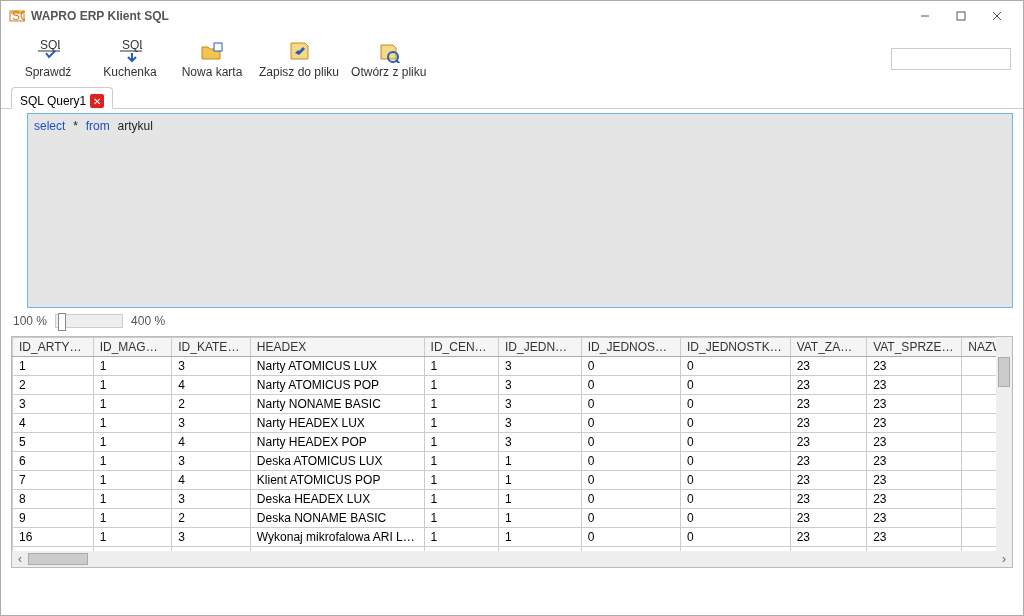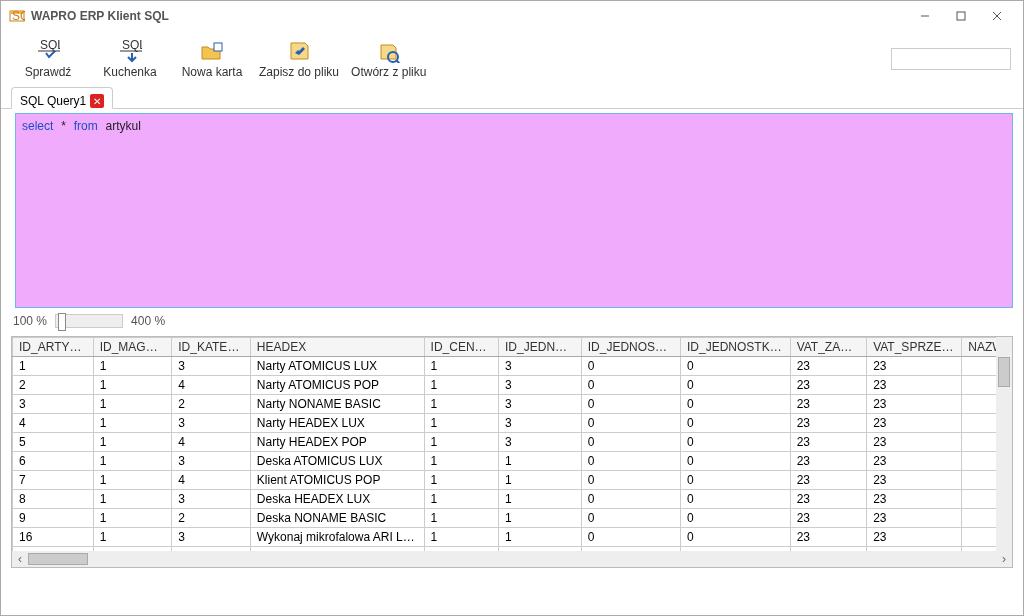"select * from artykul" .editor { background: #f0abfc -> #e5e5e5; margin: 4px 10px 4px 14px -> 4px 10px 4px 26px }
